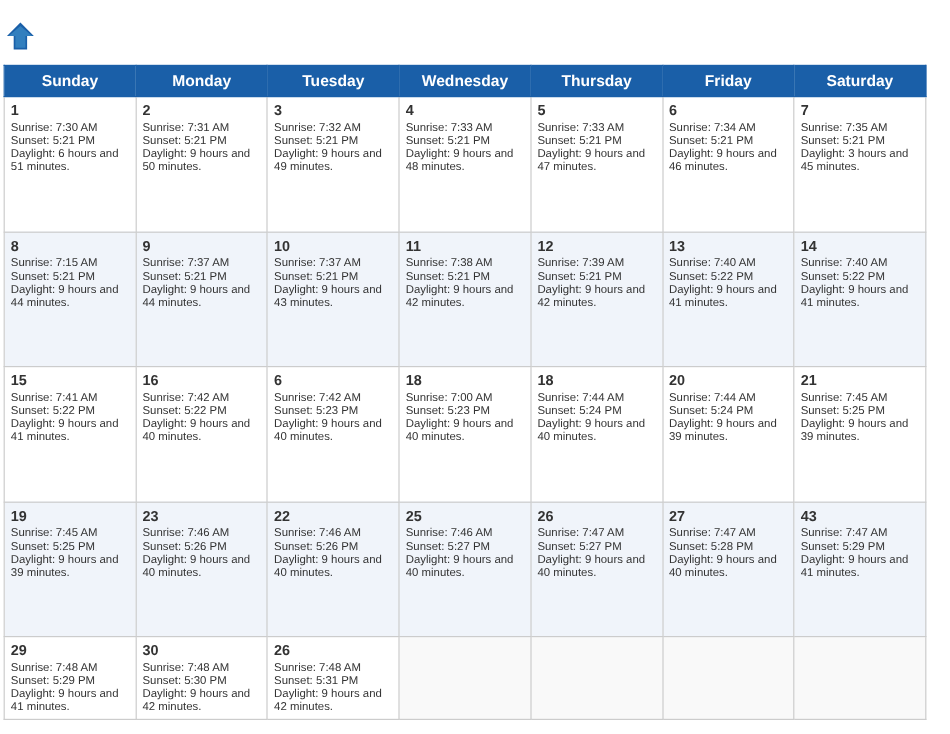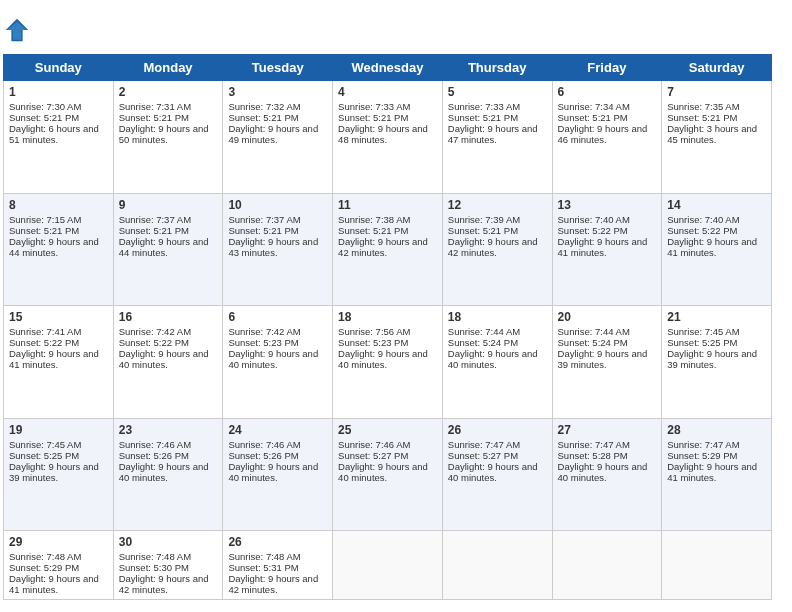"Sunrise: 7:56 AM" span { text: 7:56 -> 7:00 }
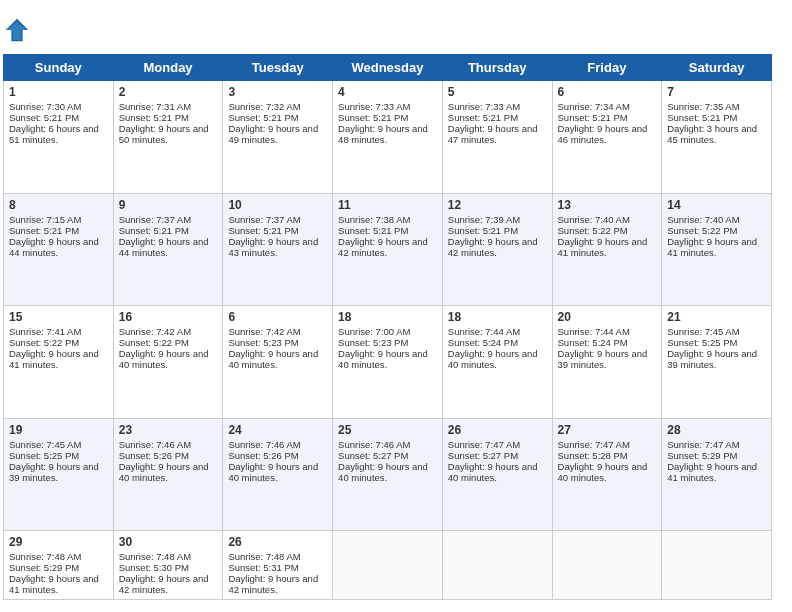"24" span.day-number { text: 24 -> 22 }
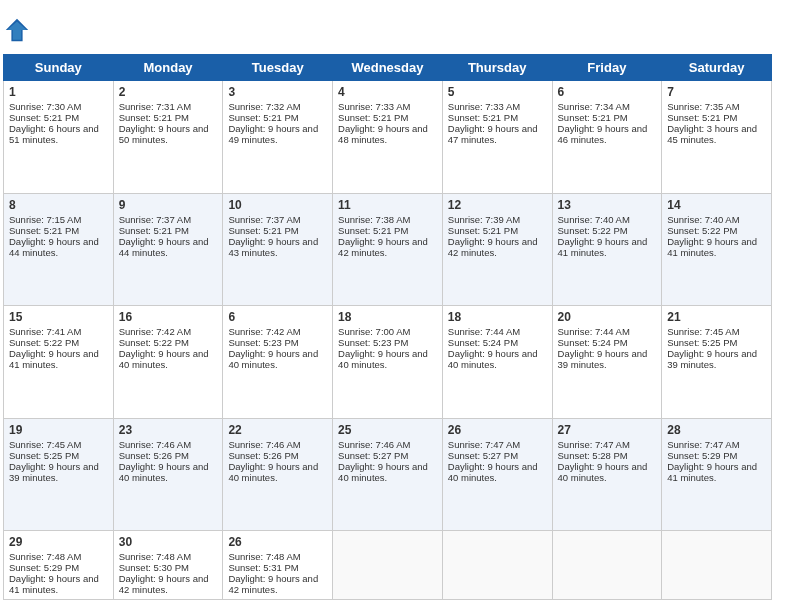"28" span.day-number { text: 28 -> 43 }
